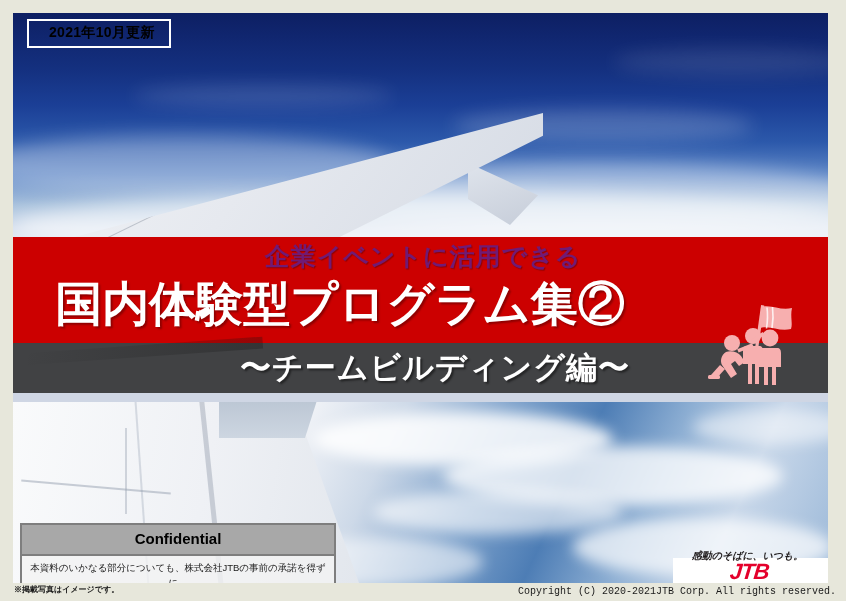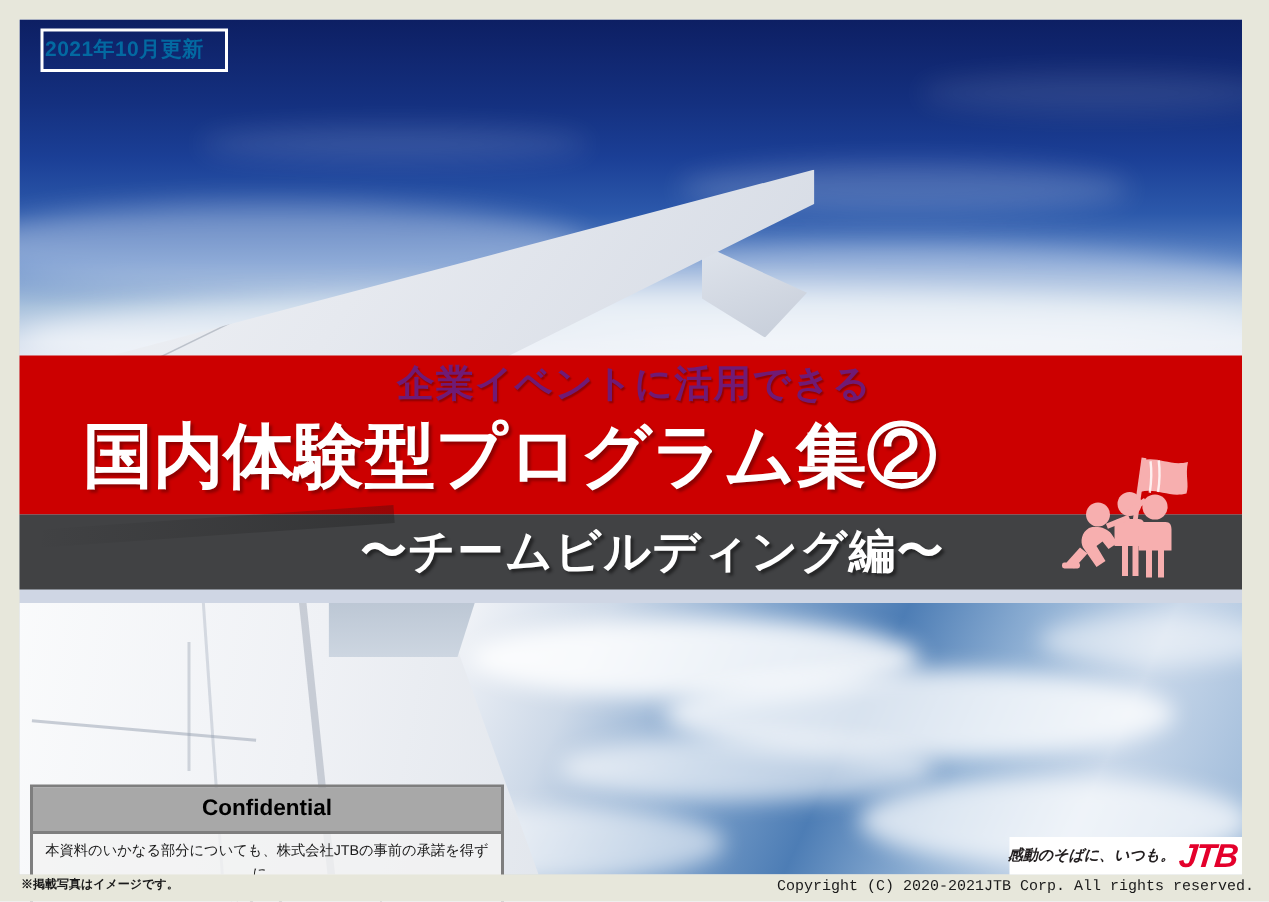"2021年10月更新" .date-badge { color: #0369a1 -> #000000; padding: 3px 14px 4px 1px -> 3px 14px 4px 20px }
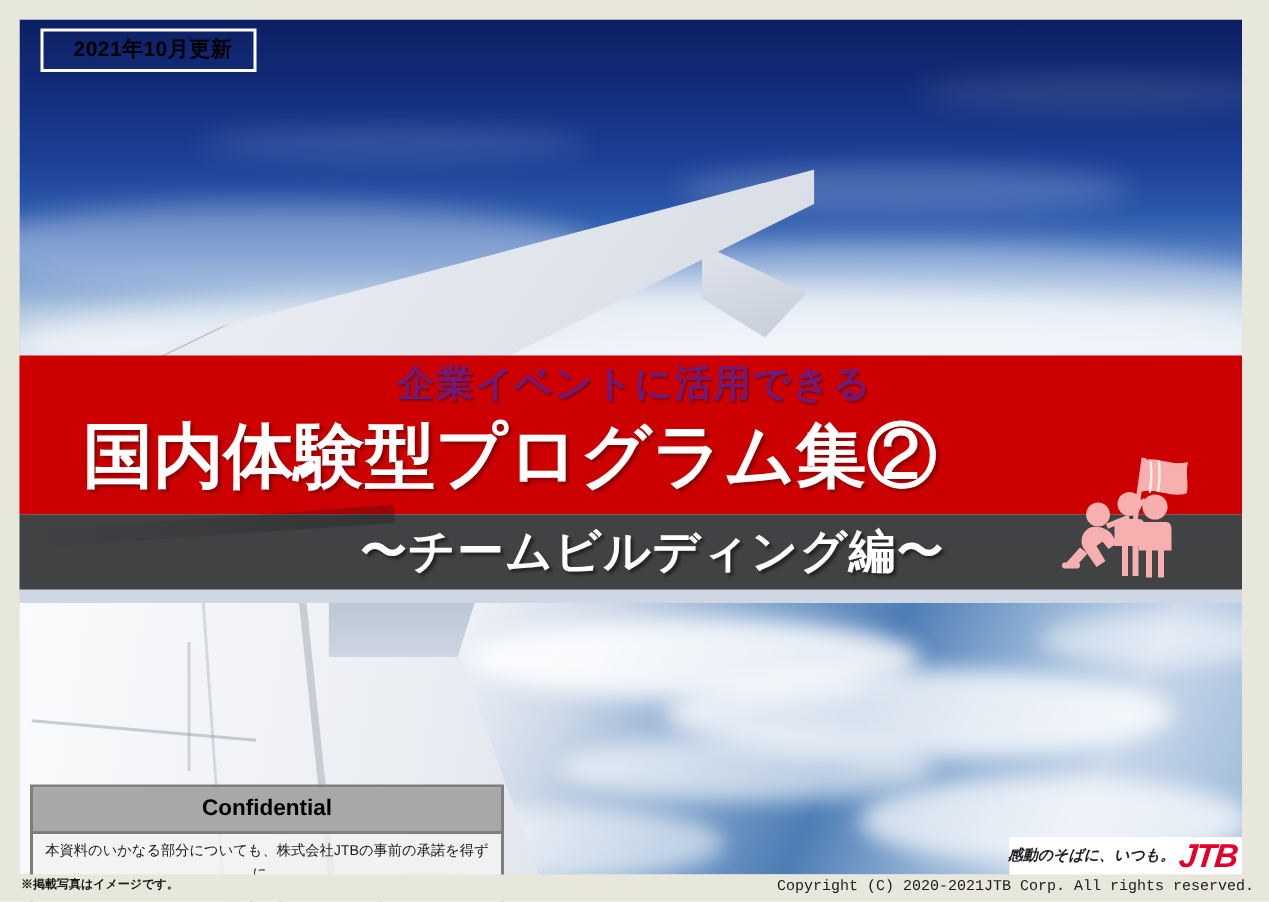"感動のそばに、いつも。" .jtb-box { flex-direction: none -> column }
